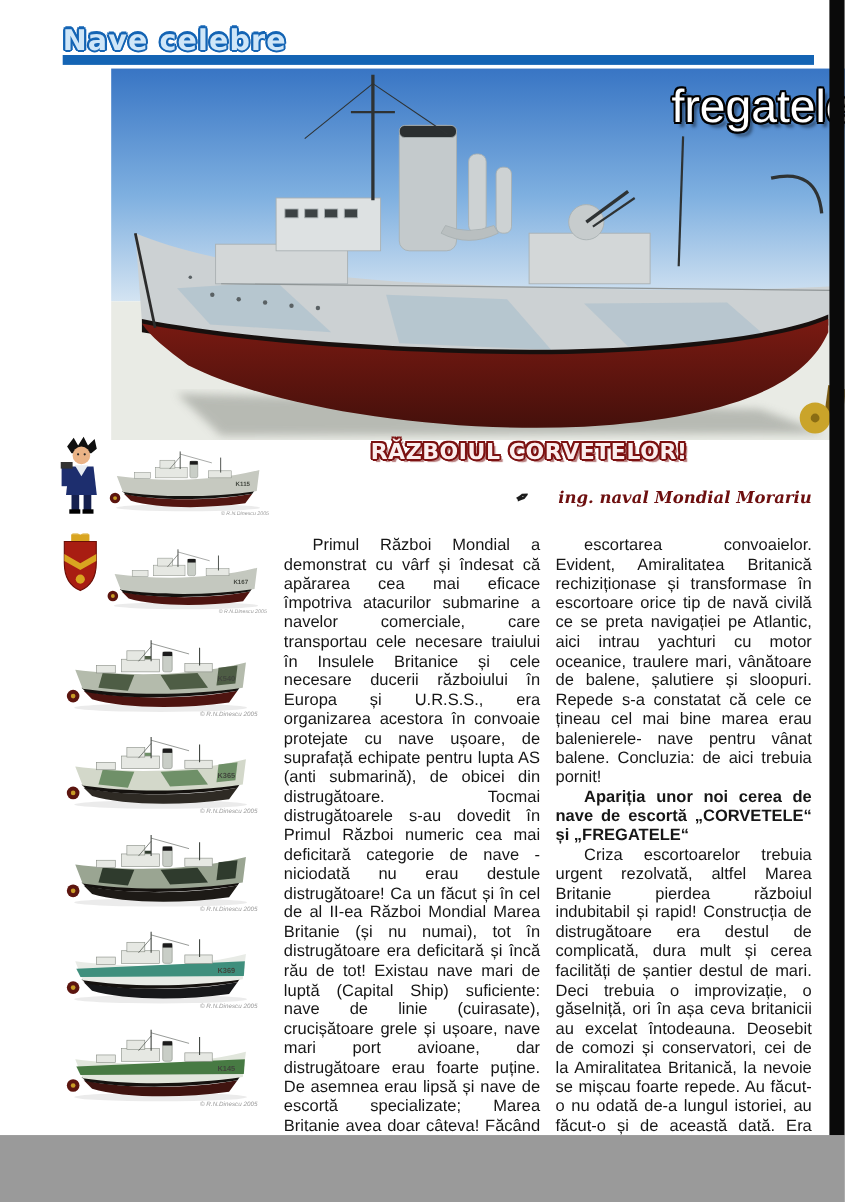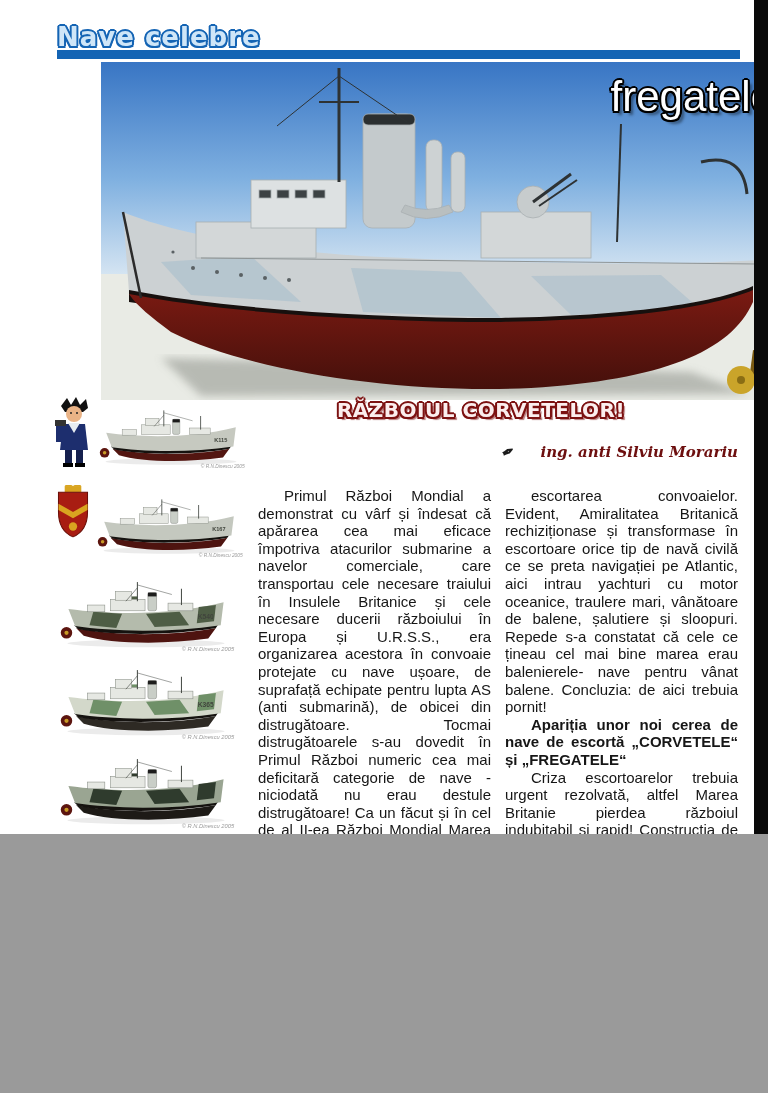"Nave celebre" .page { height: 834px -> 1032px }
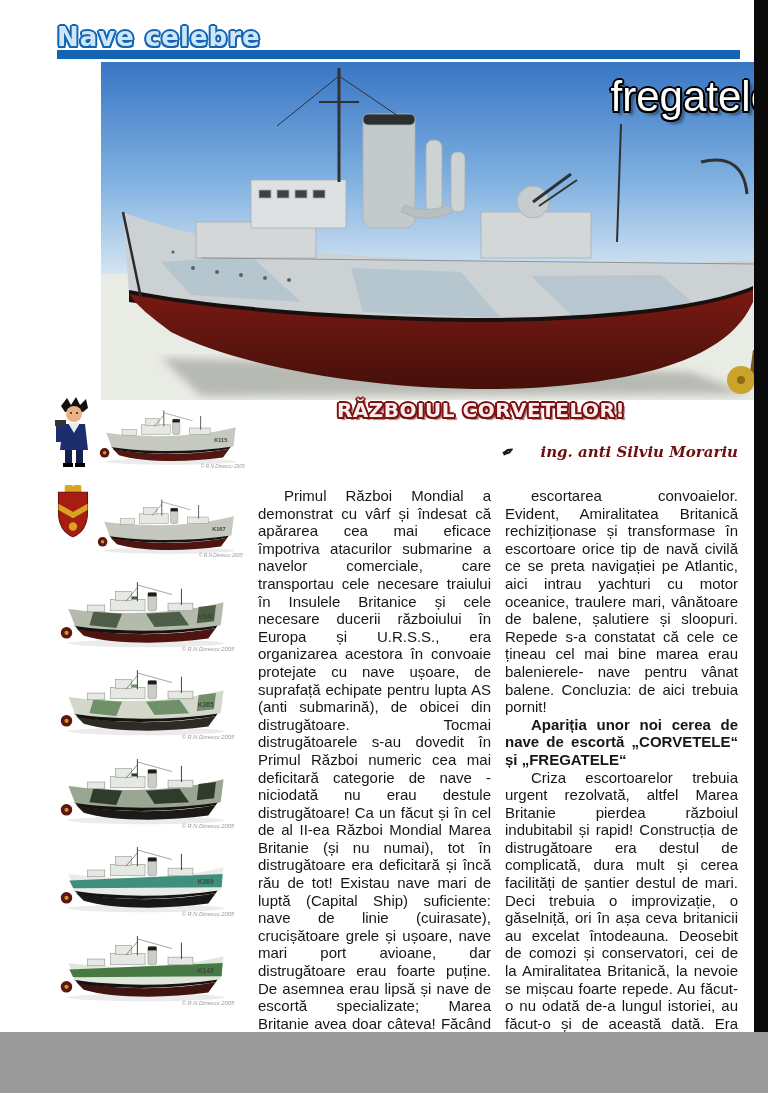"ing. anti Silviu Morariu" span { text: anti Silviu -> naval Mondial }
